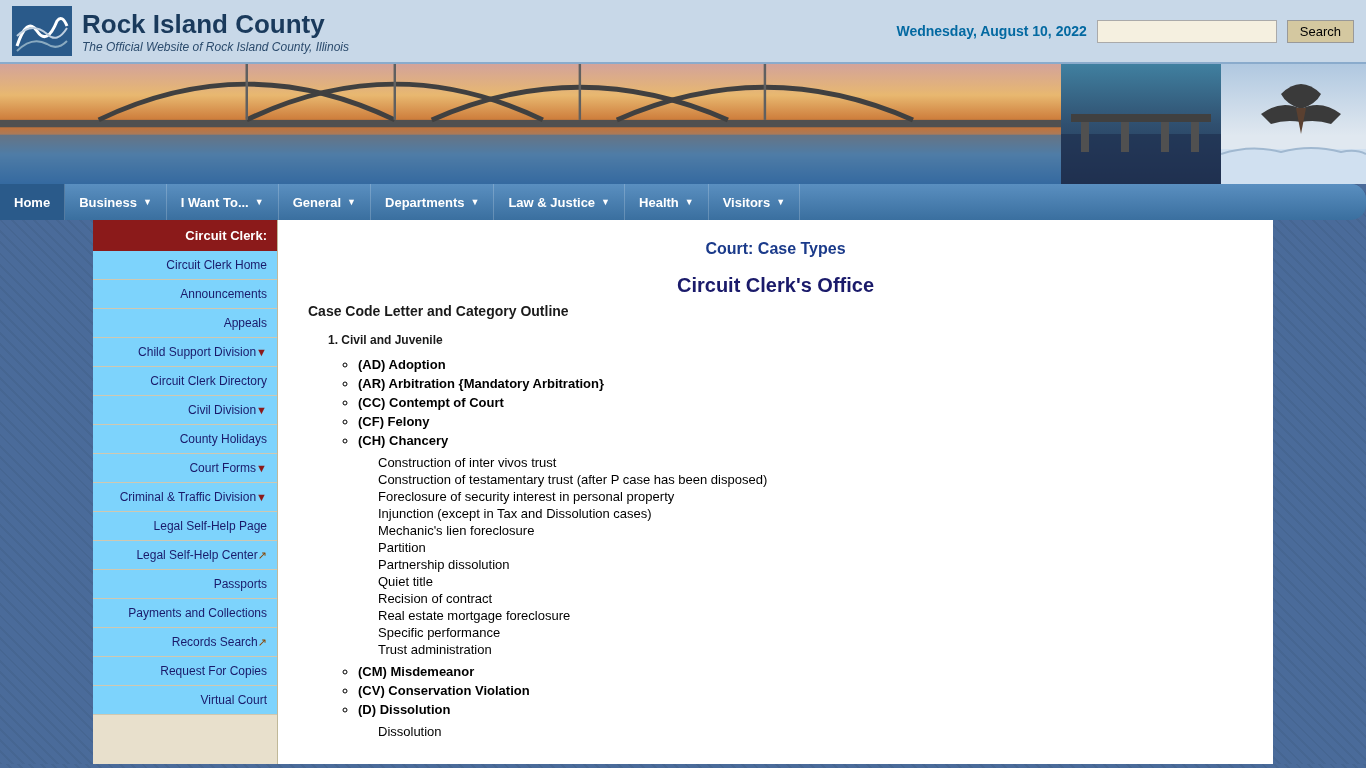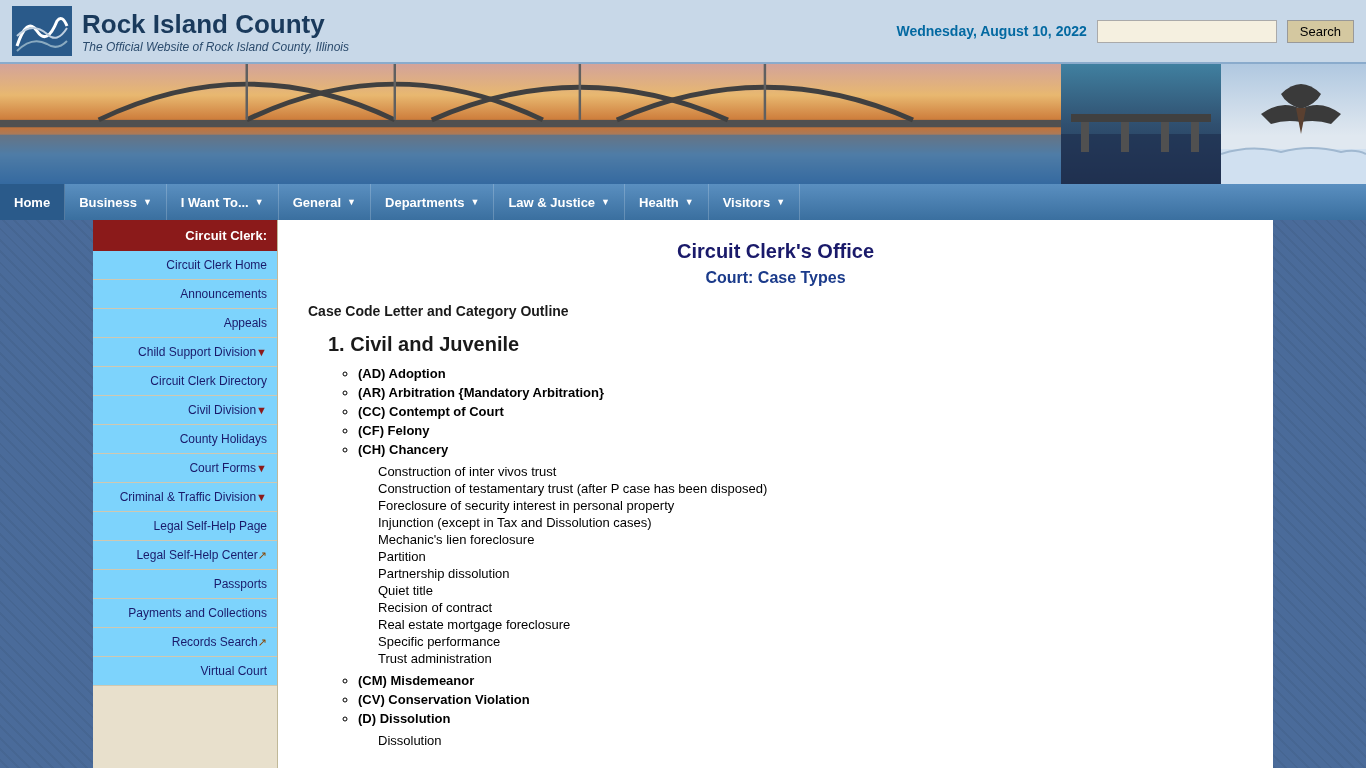"Home" #nav { border-radius: none -> 15px }
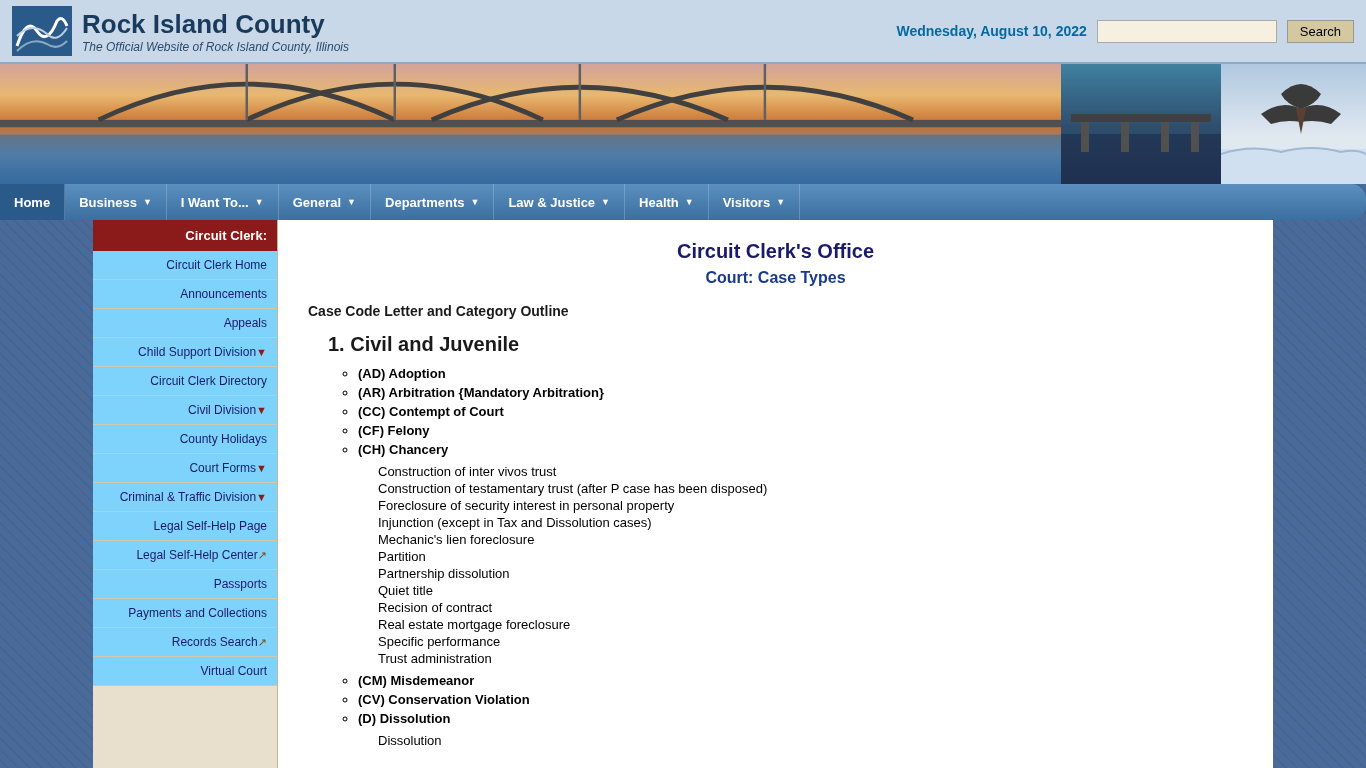"Circuit Clerk's Office" div { order: before "Court: Case Types" -> after "Court: Case Types" }
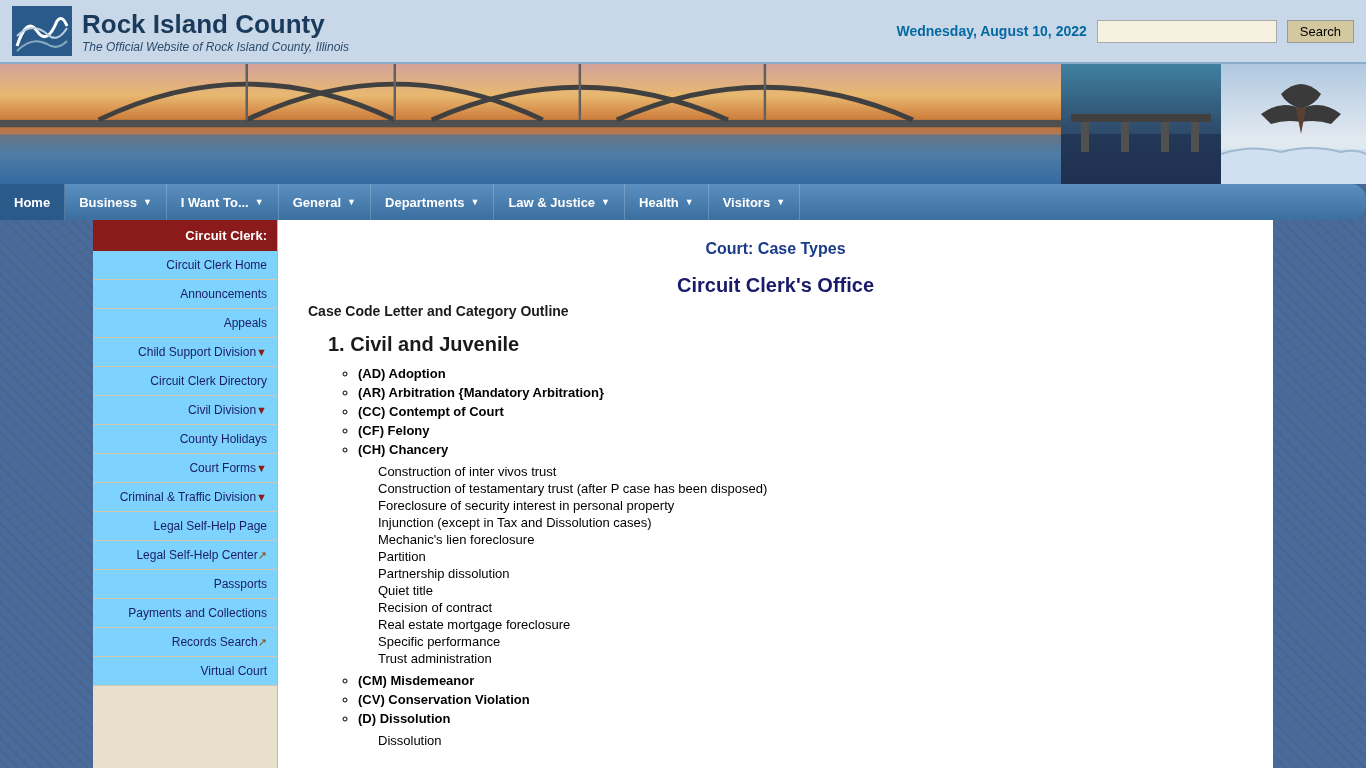"1. Civil and Juvenile" .section-heading { font-size: 20px -> 12px }
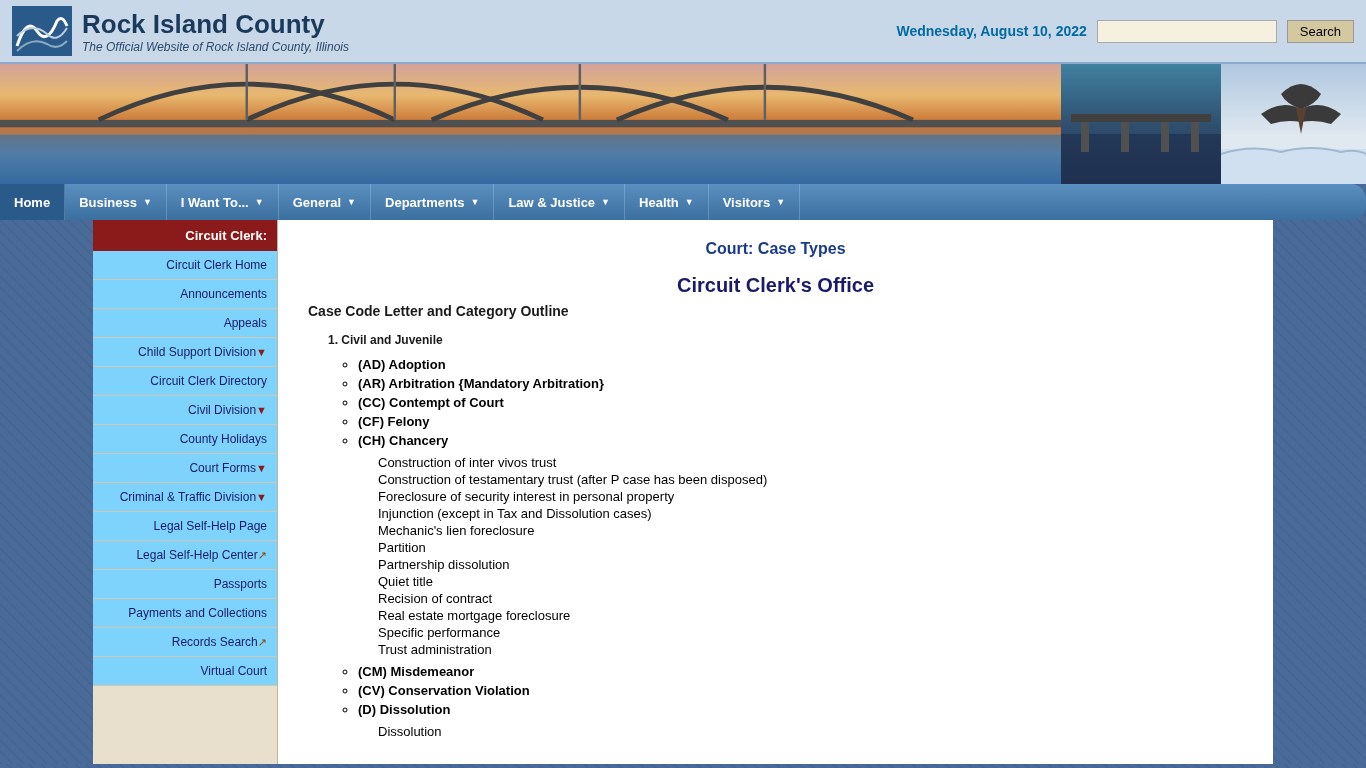"Request For Copies" div.sidebar-item { html: none -> <div> <span>Request For Copies</span> </div> }
